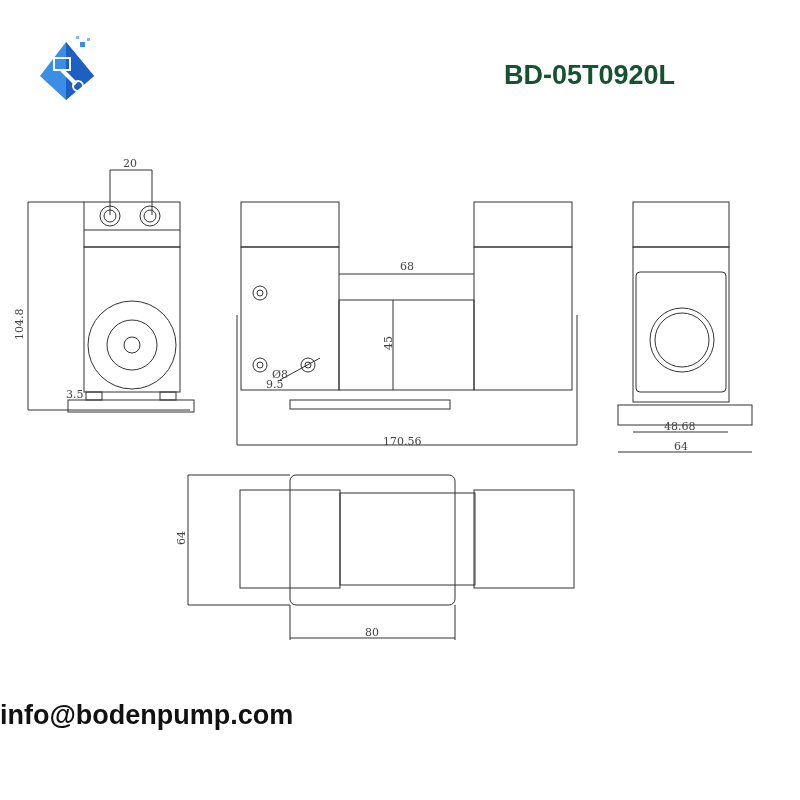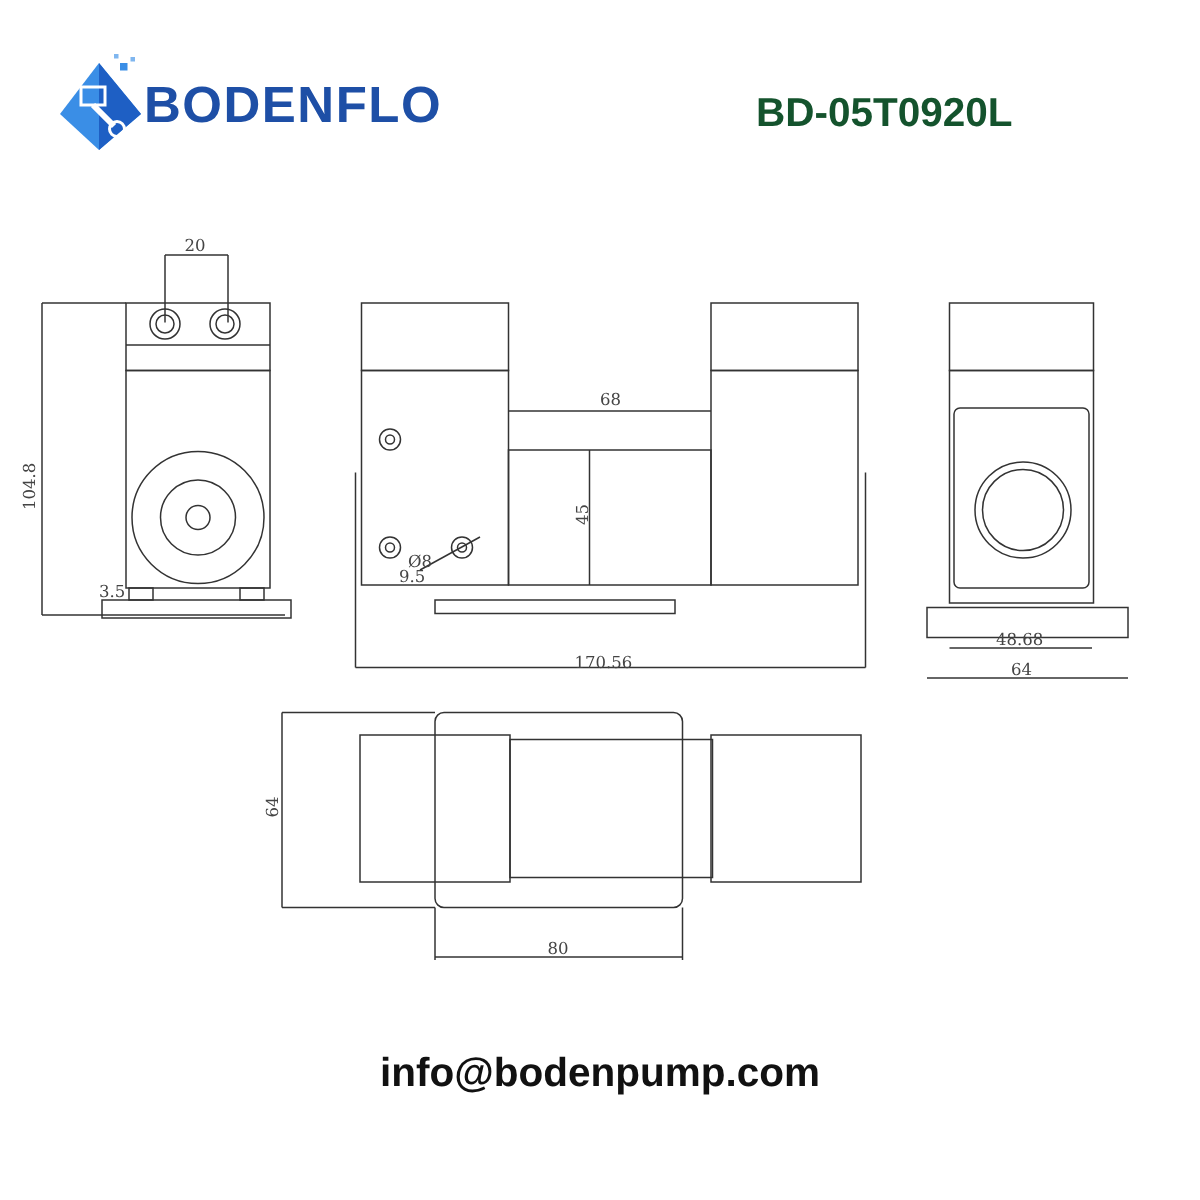"BODENFLO" div.logo-text { html: <div>BODENFLO</div> -> none }
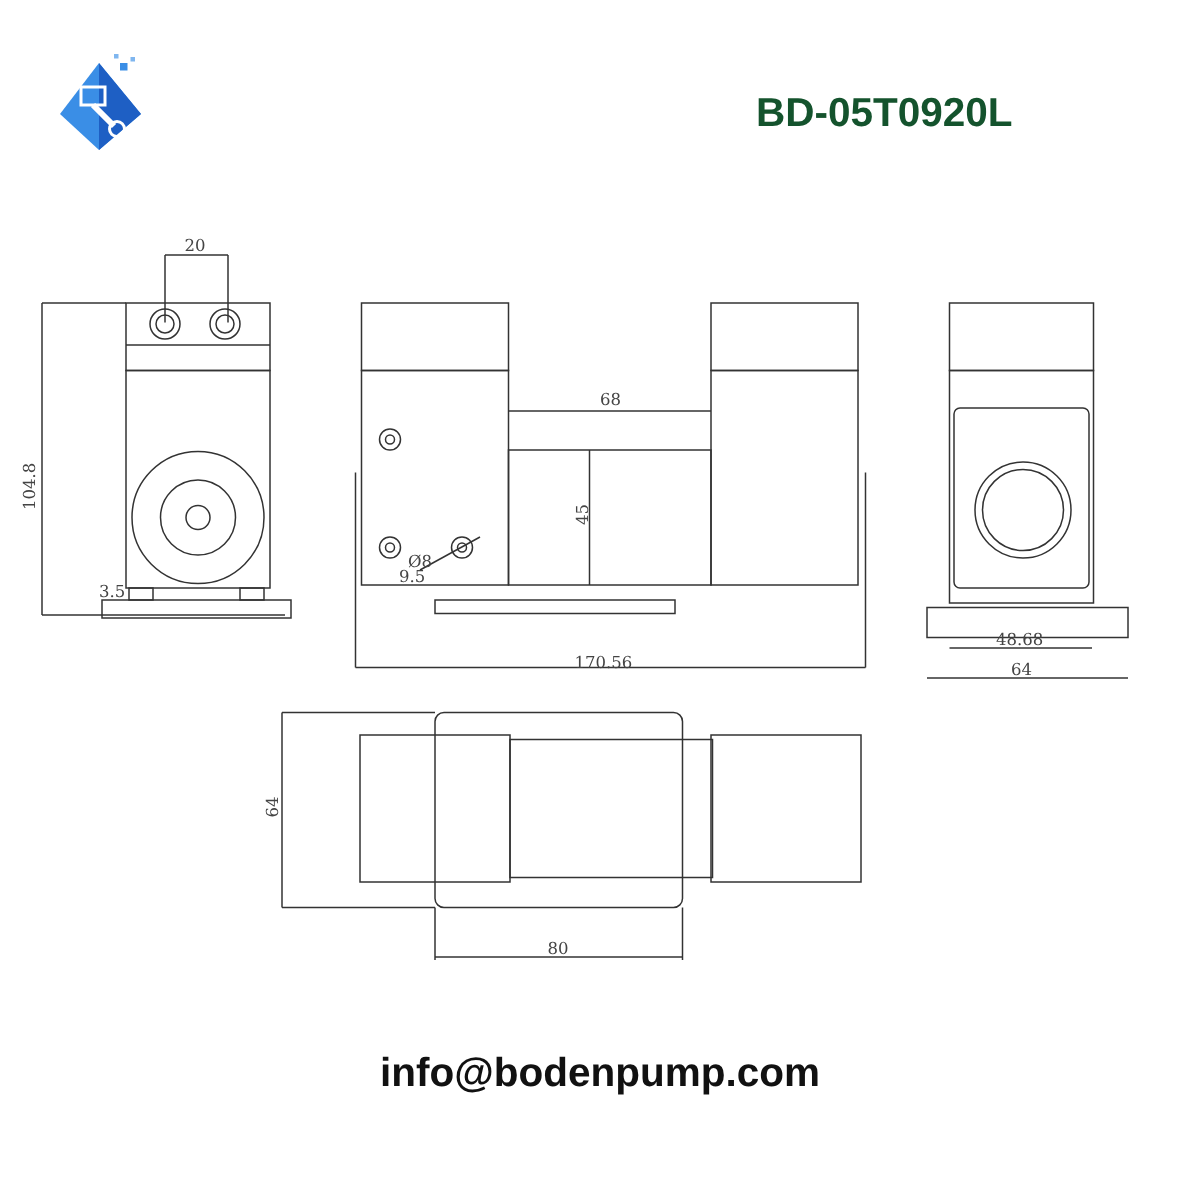"info@bodenpump.com" .email { text-align: center -> none }
